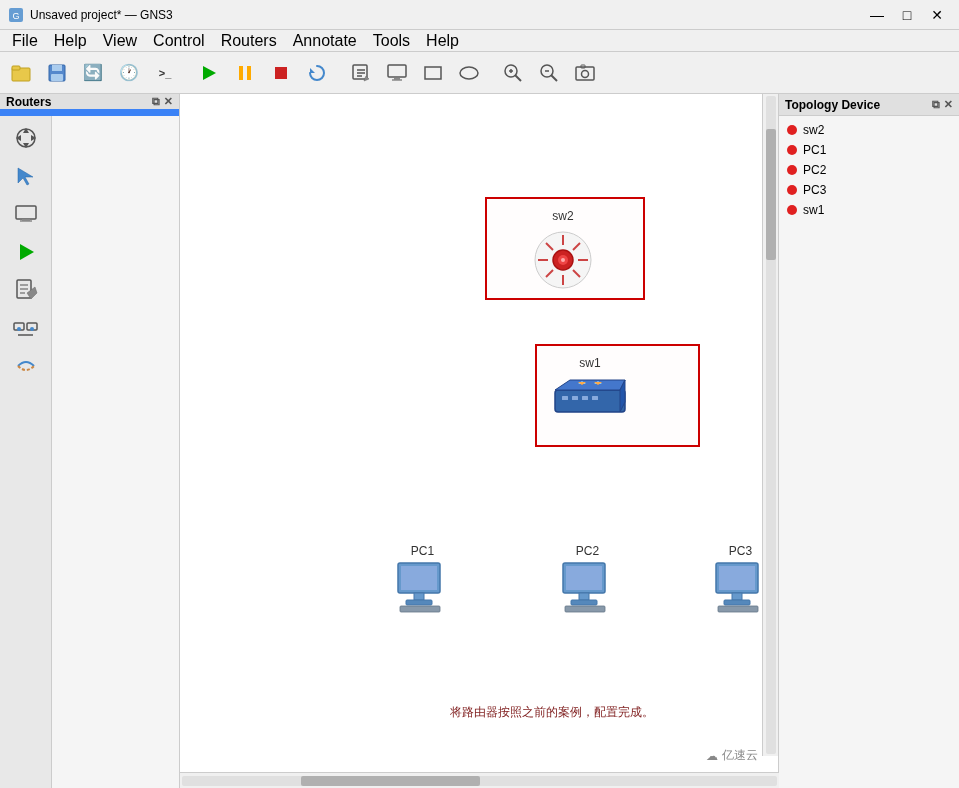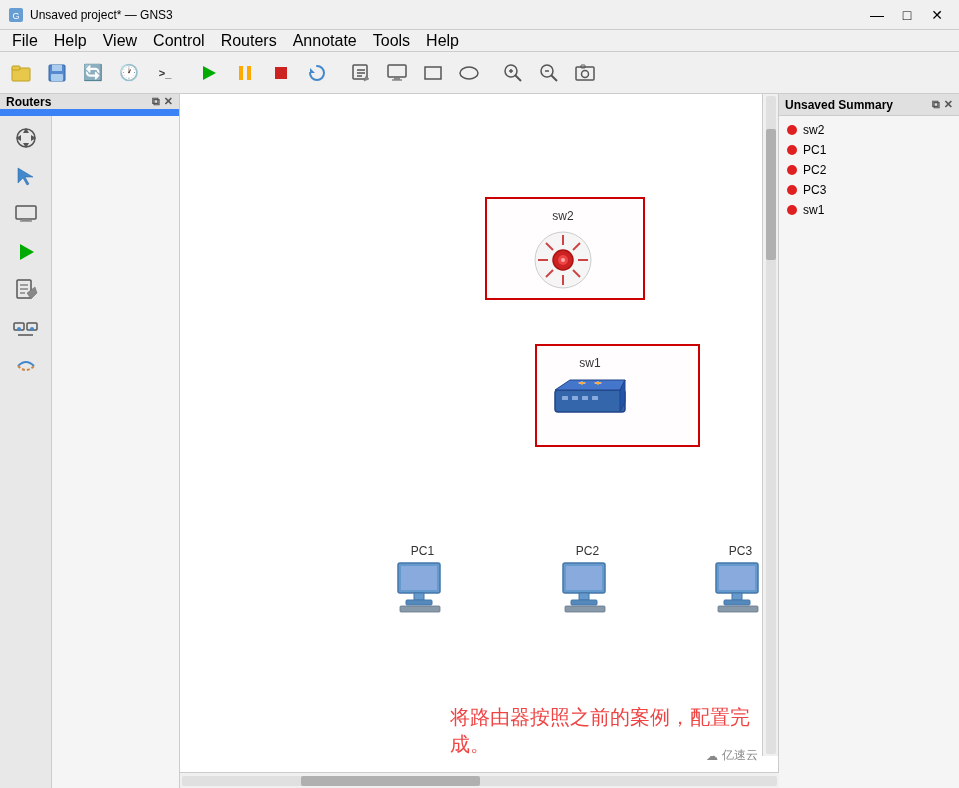"Unsaved Summary" span { text: Unsaved Summary -> Topology Device }
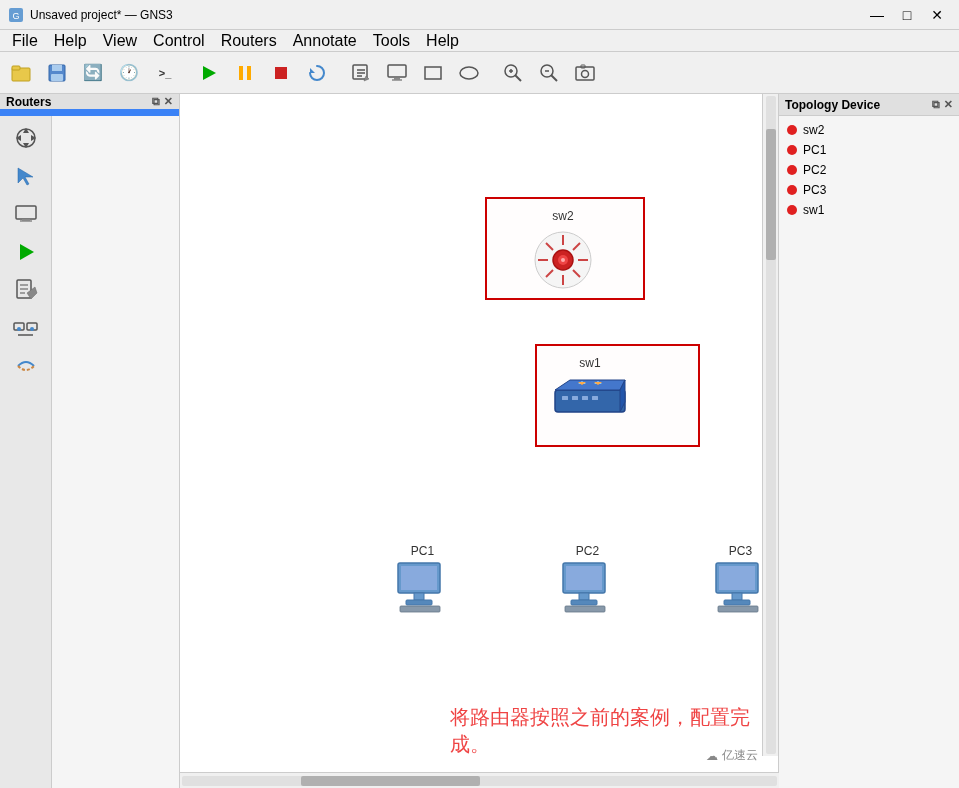"将路由器按照之前的案例，配置完成。" .canvas-text { color: #ef4444 -> #7f1d1d; font-size: 20px -> 12px }
